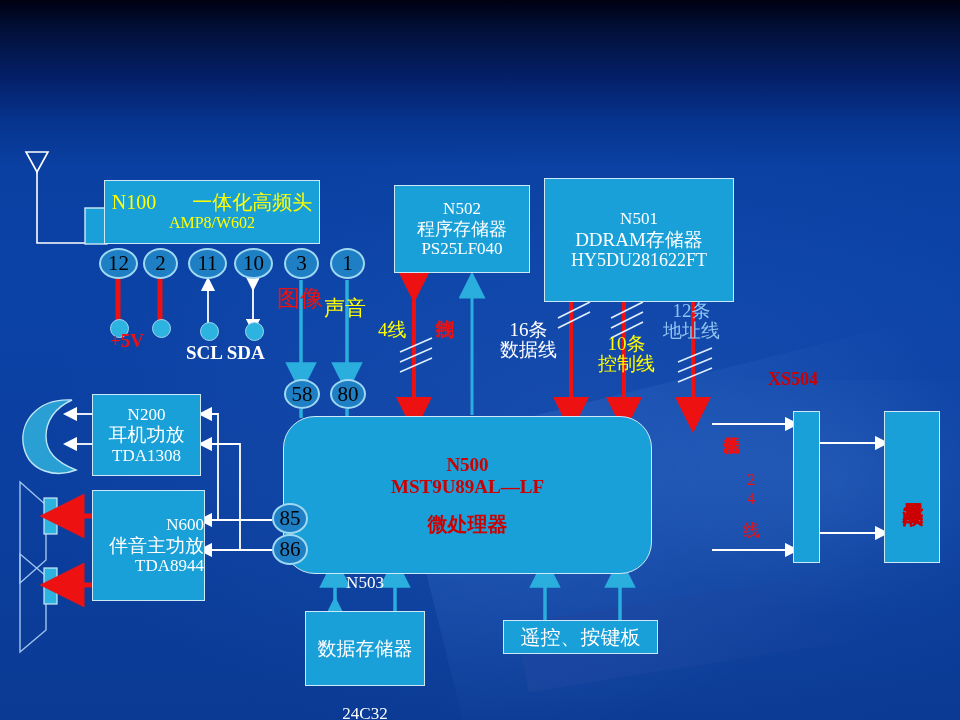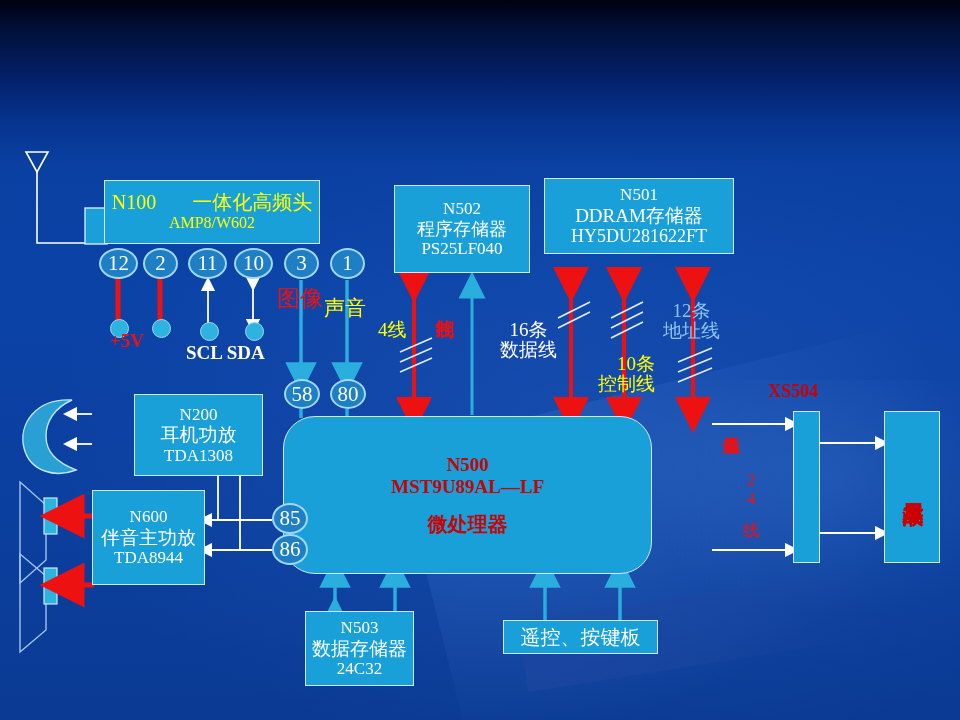"N501" div.blk { height: 76px -> 124px }
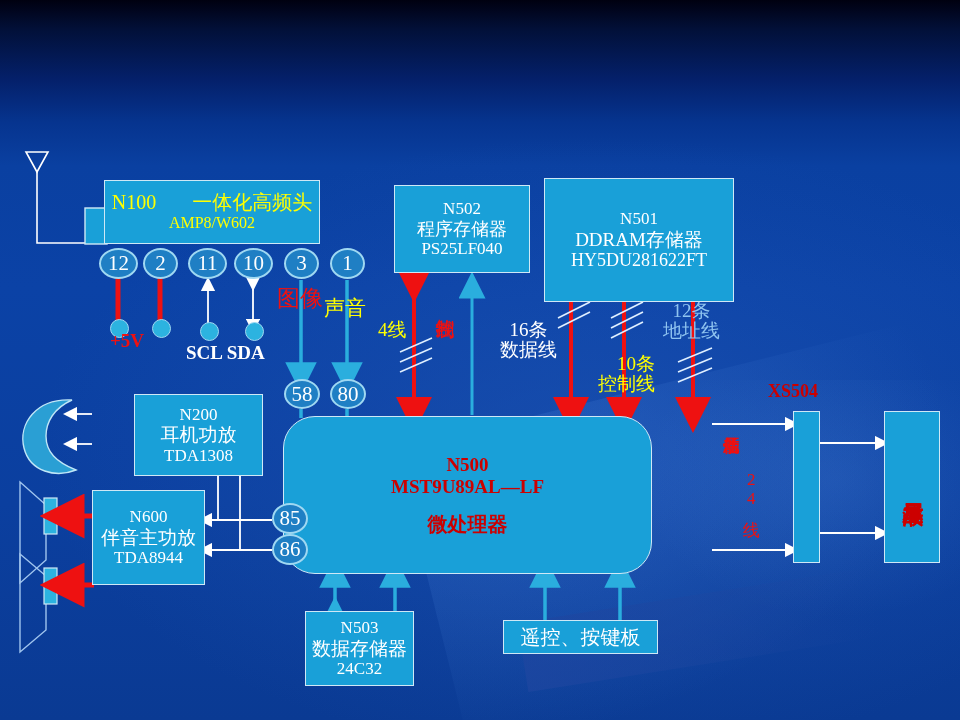"12" .pin { color: #ffffff -> #000000 }
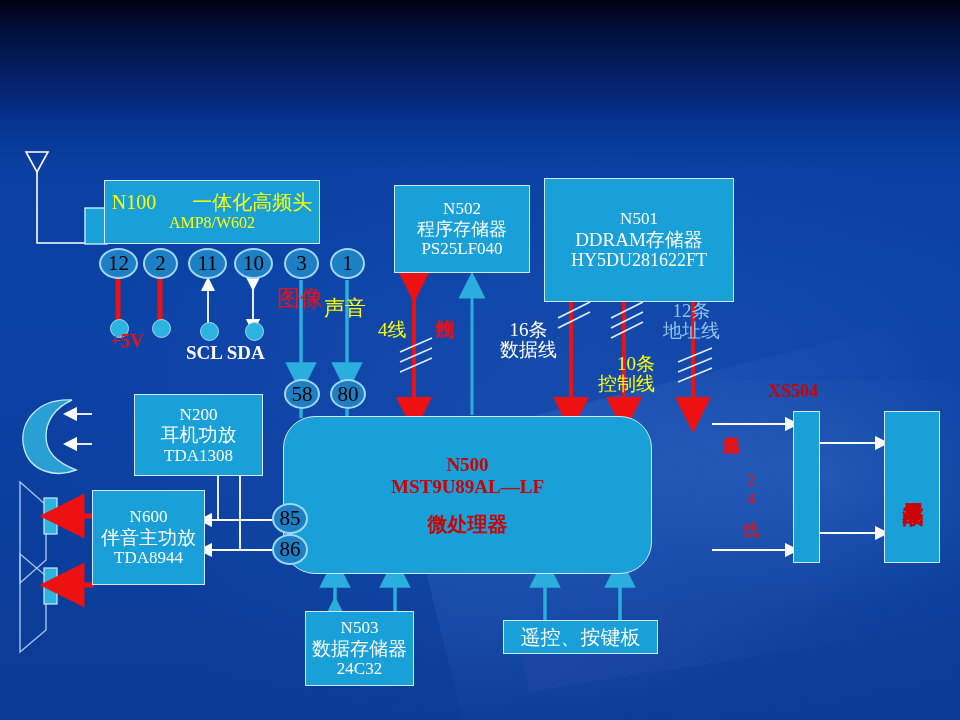"10条" div.lbl { text-align: right -> center; top: 354px -> 334px }
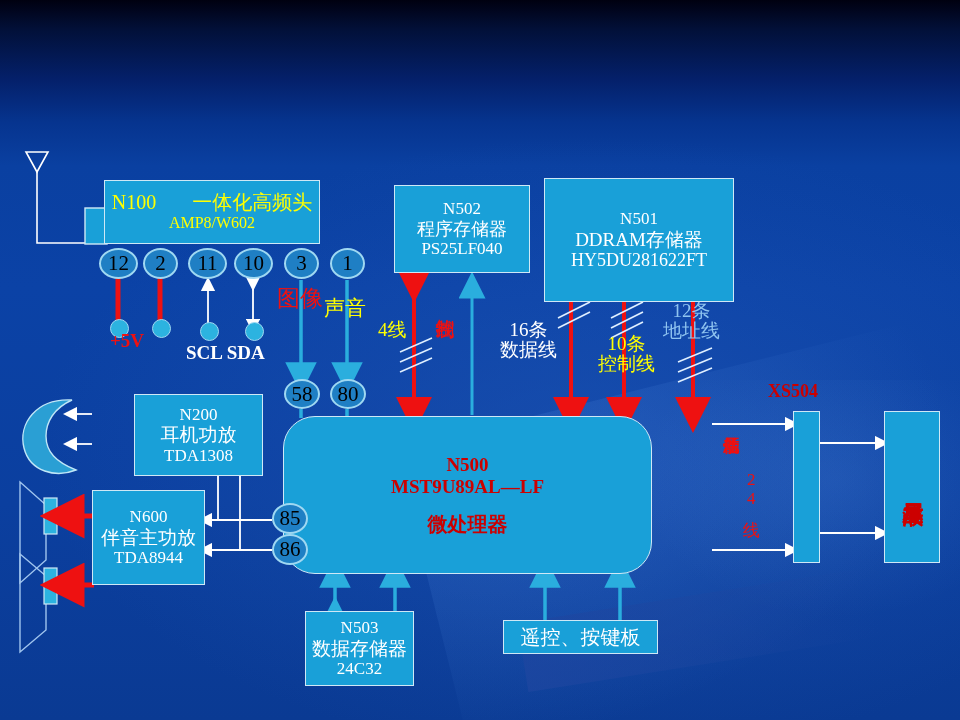"XS504" div.lbl { top: 382px -> 370px }
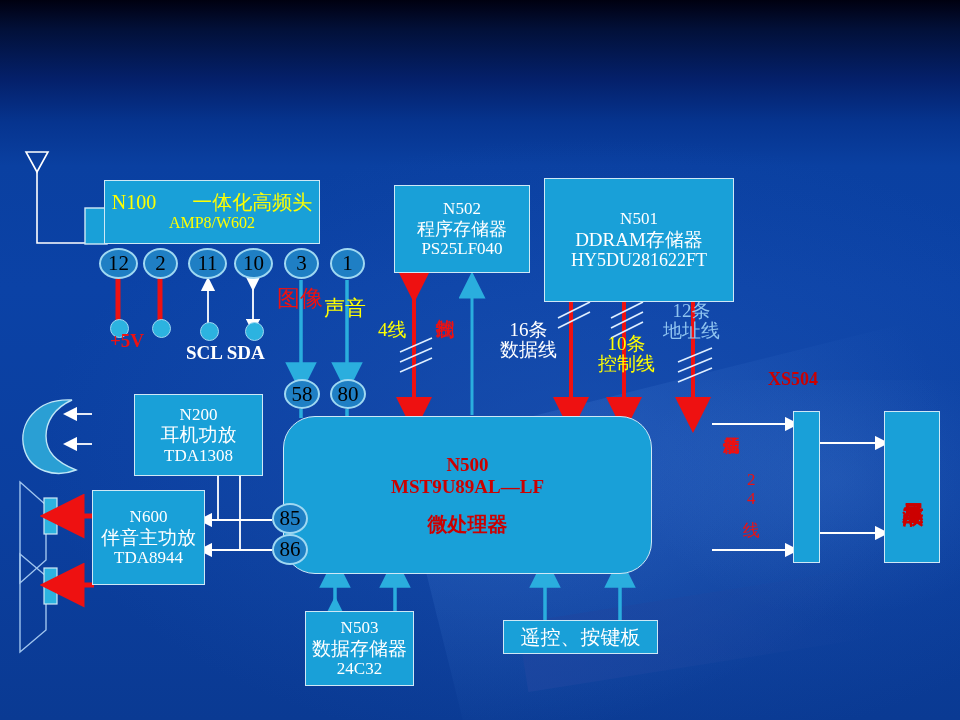"N200" div.blk { margin-left: 42px -> none; width: 129px -> 109px }
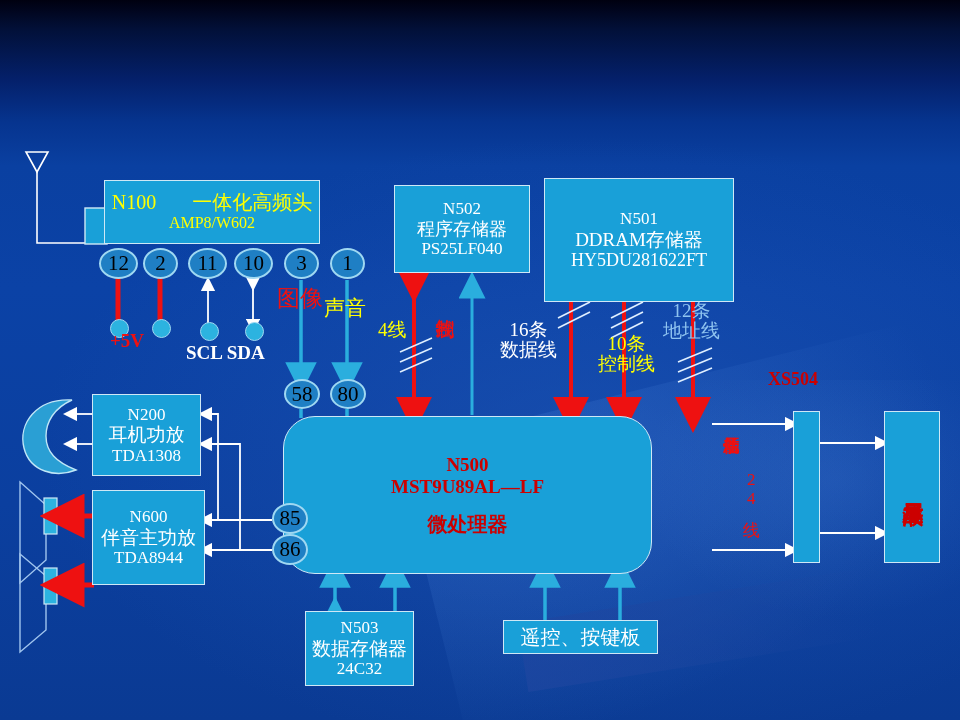"N600" div.blk { align-items: none -> flex-end; height: 95px -> 111px }
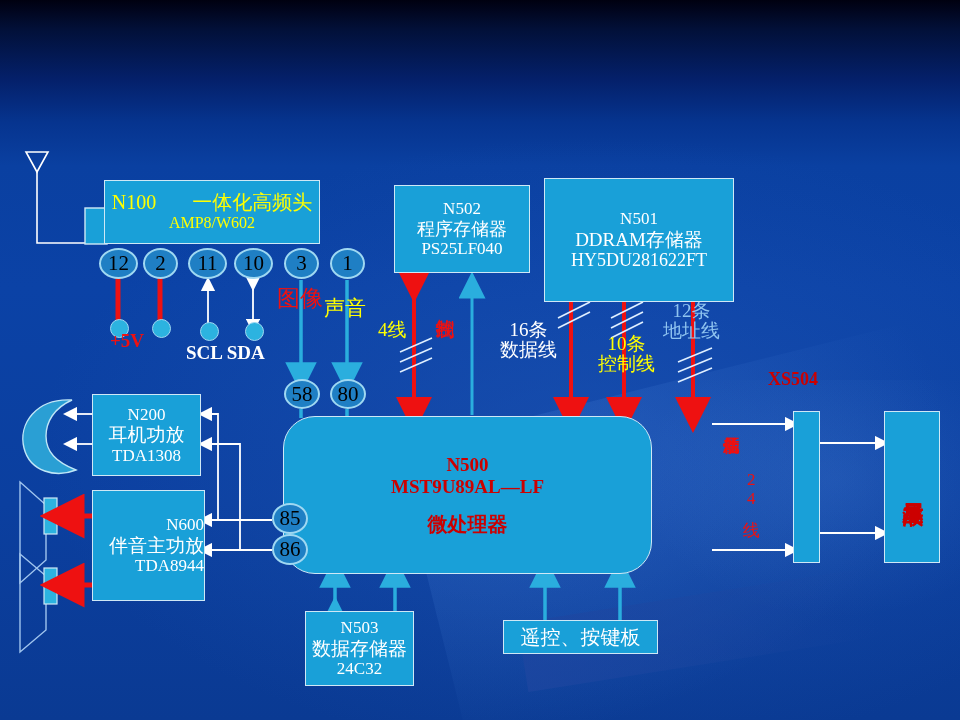"N503" div.blk { gap: none -> 45px; width: 109px -> 120px }
